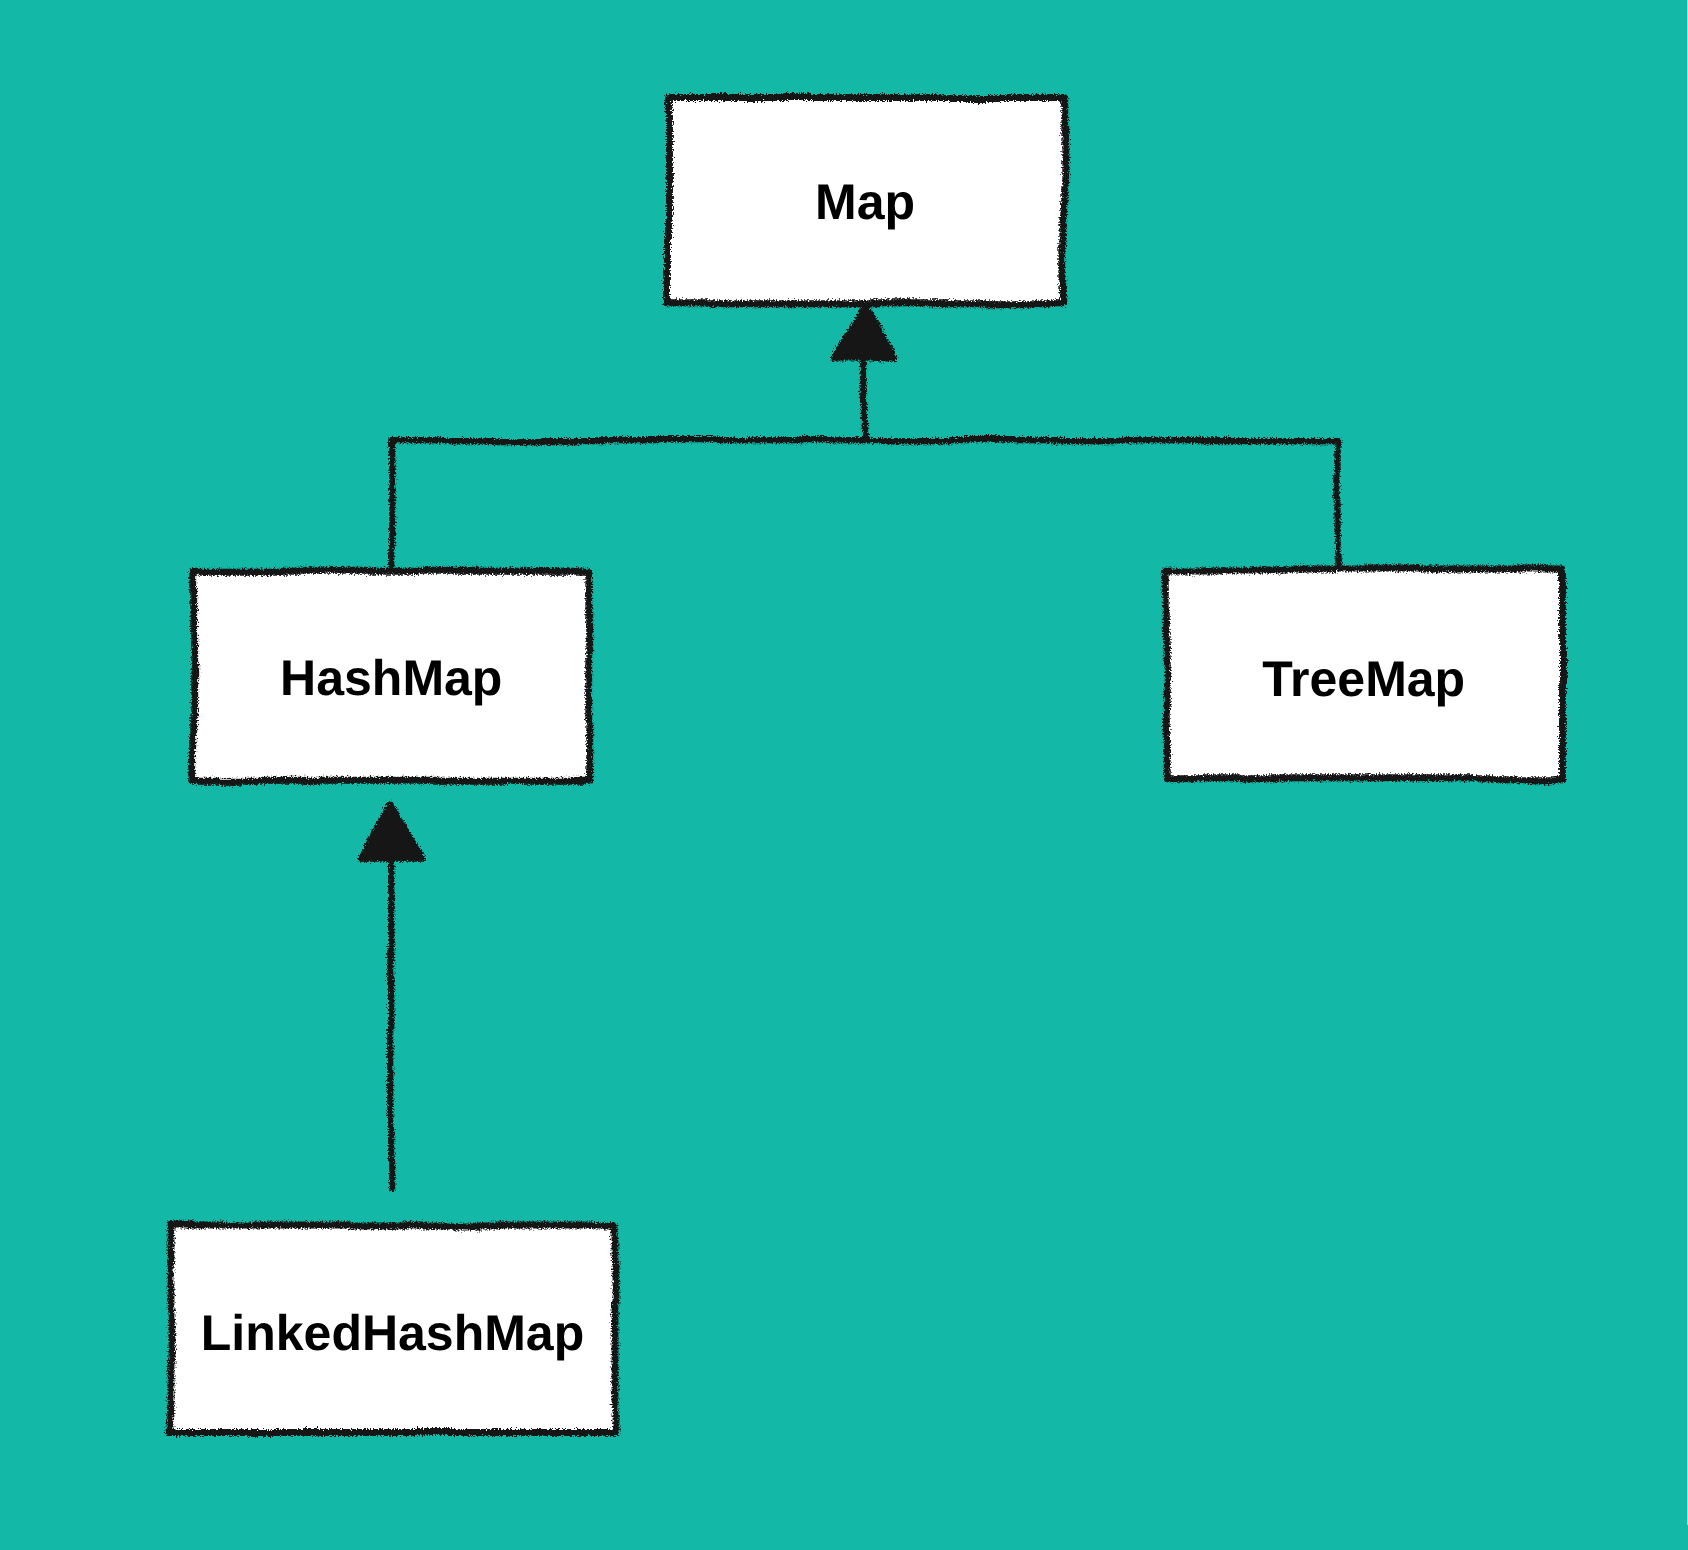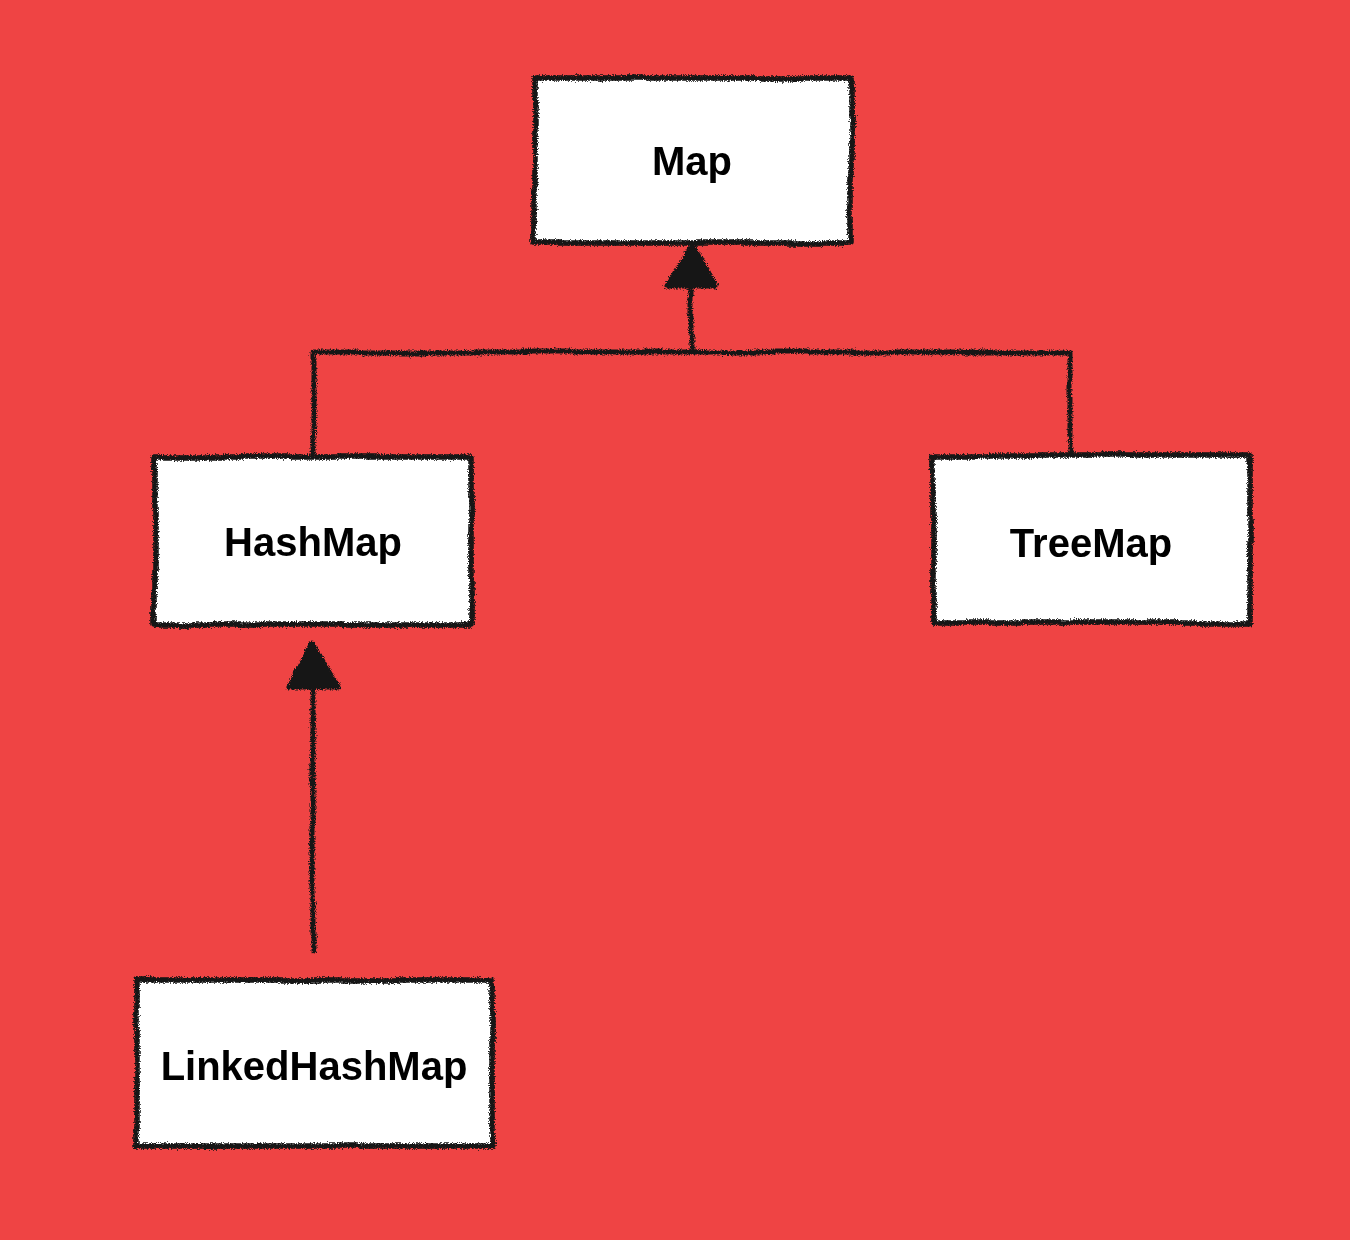"Map" .stage { background: #ef4444 -> #14b8a6 }
